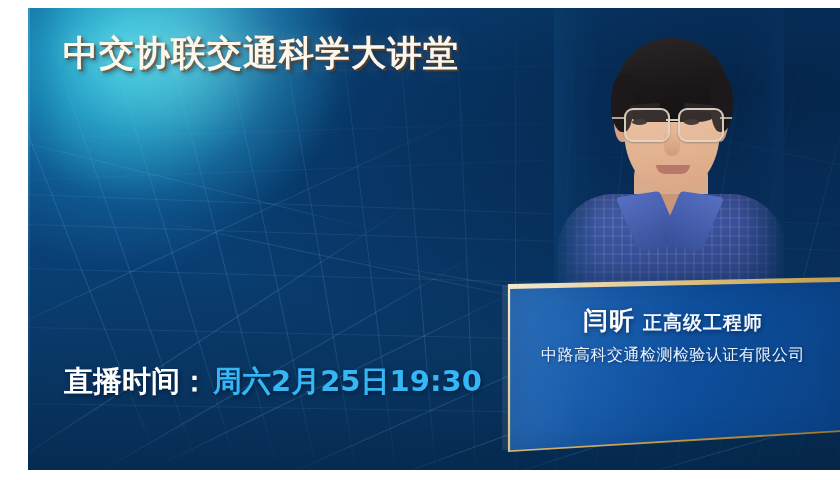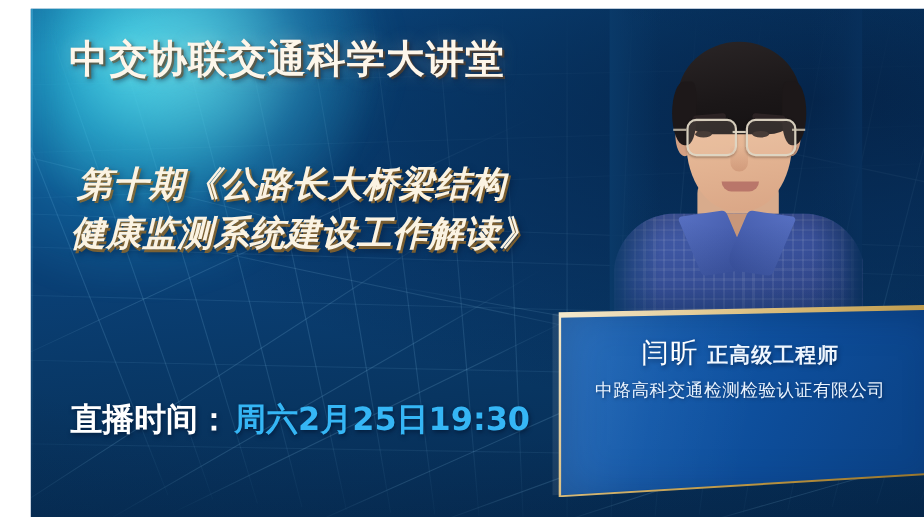"第十期《公路长大桥梁结构" div.subtitle { html: <div> <span>第十期《公路长大桥梁结构</span> <span>健康监测系统建设工作解读》</span> </div> -> none }
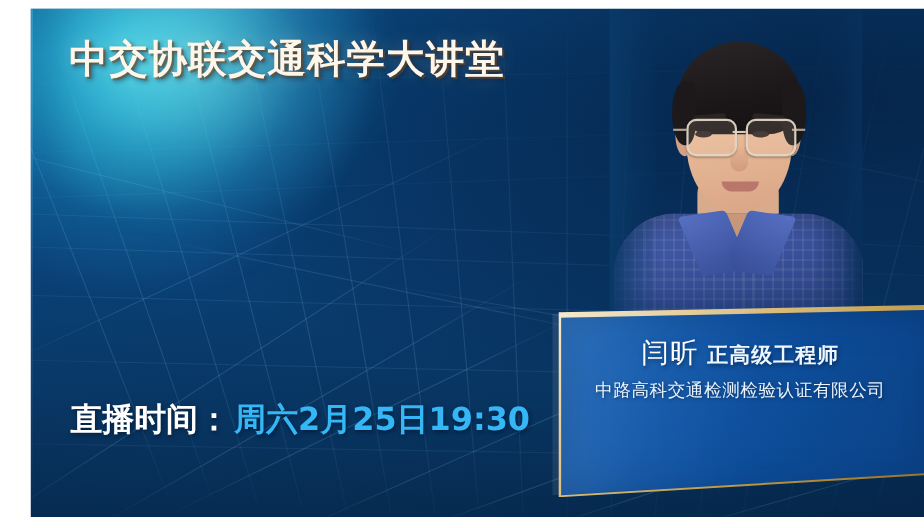"闫昕" .name-row .nm { font-weight: normal -> bold }
